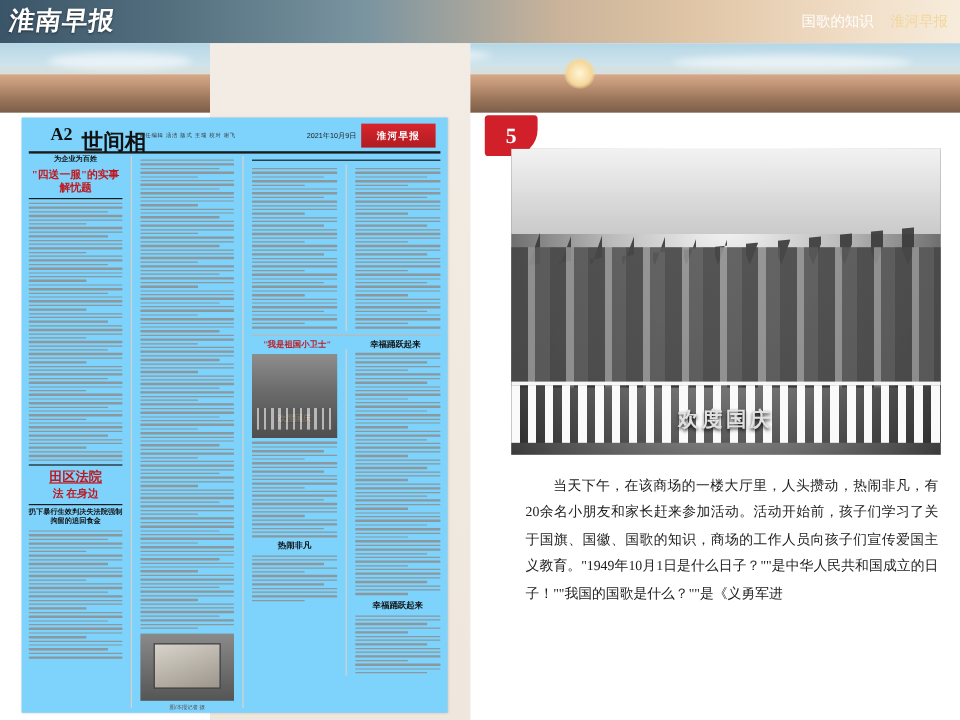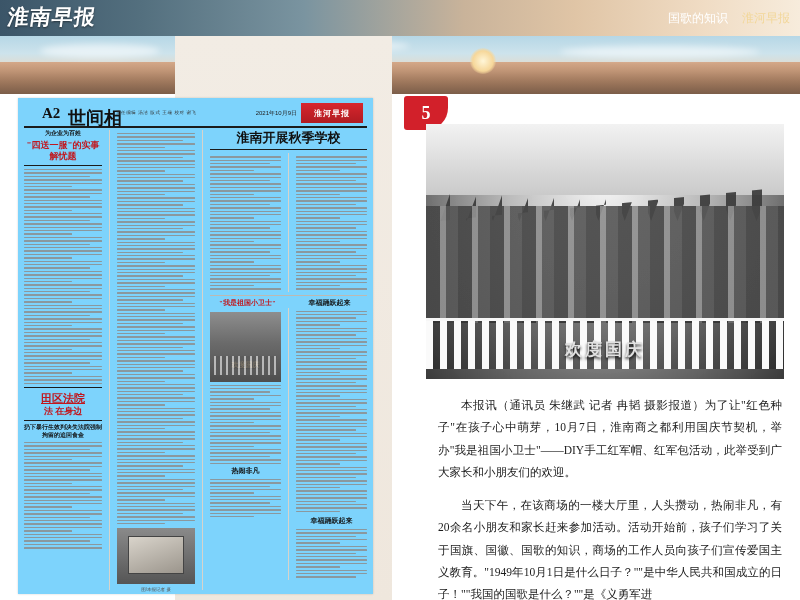"淮南开展秋季学校" div.hl { html: <div>淮南开展秋季学校</div> -> none }
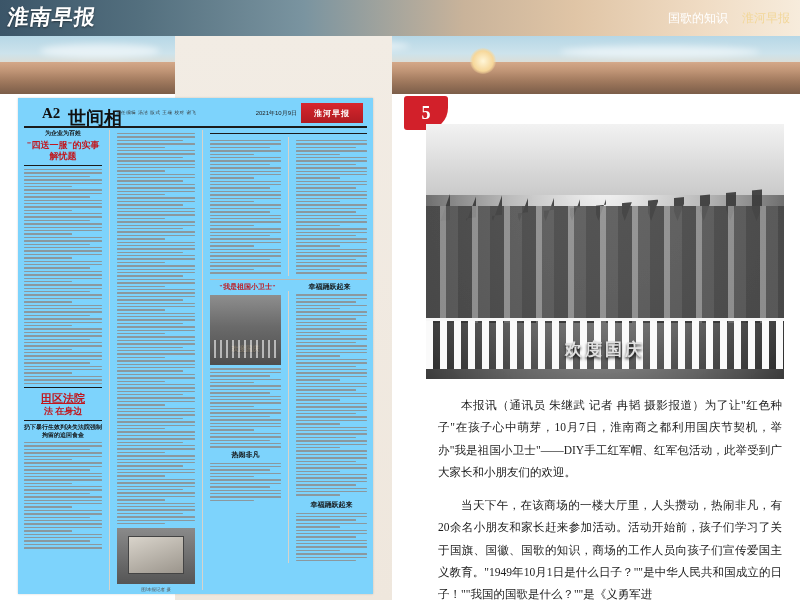"本报讯（通讯员 朱继武 记者 冉韬" p { html: <p>本报讯（通讯员 朱继武 记者 冉韬 摄影报道）为了让"红色种子"在孩子心中萌芽，10月7日，淮南商之都利用国庆节契机，举办"我是祖国小卫士"——DIY手工红军帽、红军包活动，此举受到广大家长和小朋友们的欢迎。</p> -> none }
